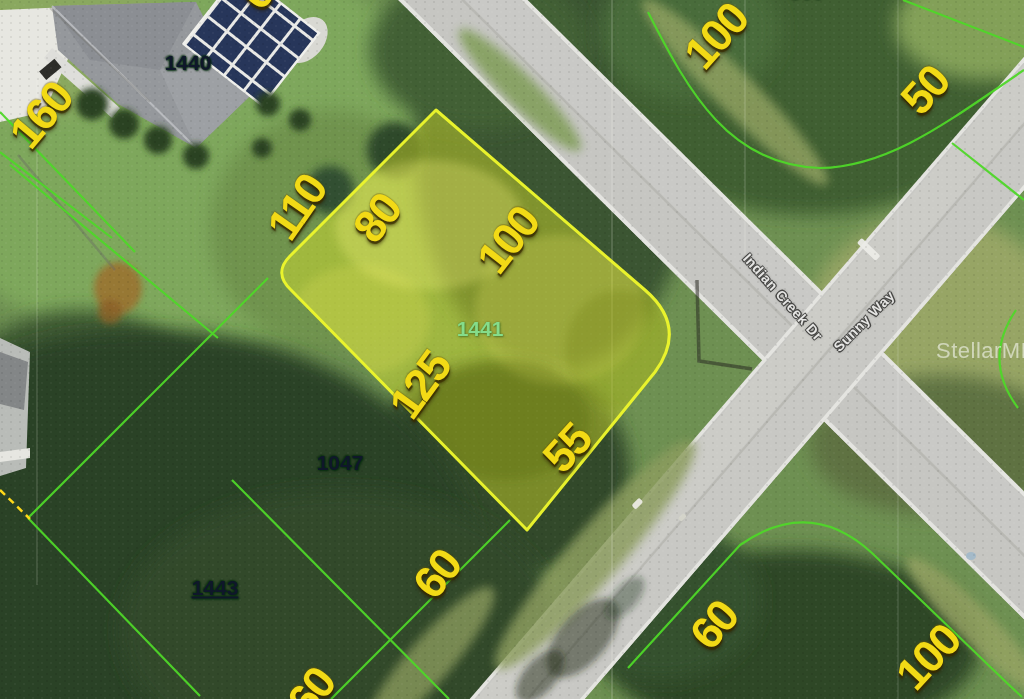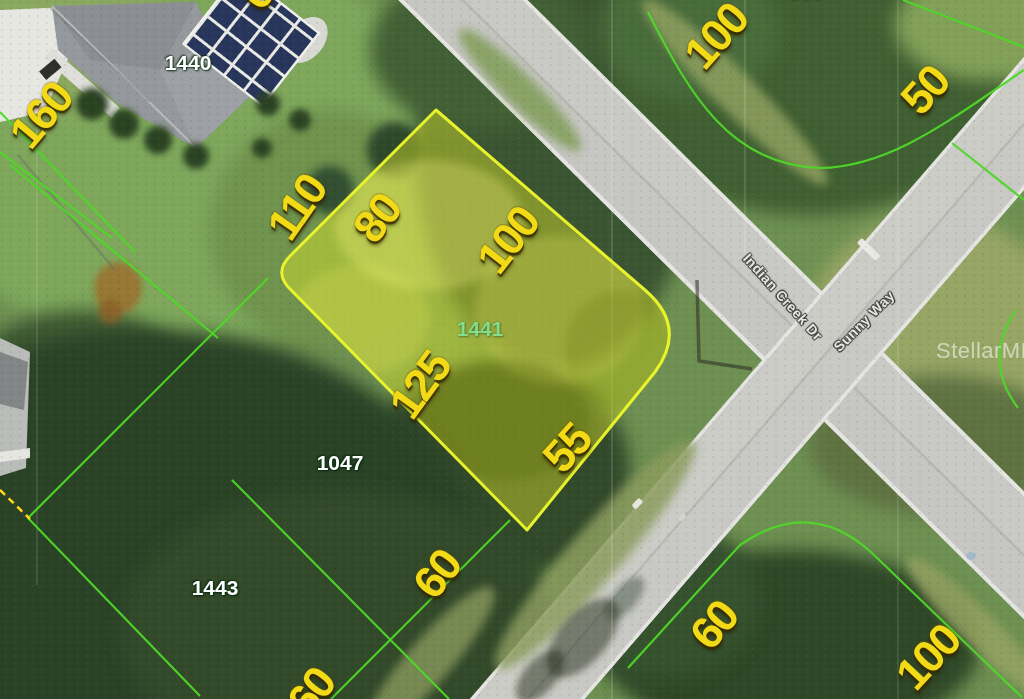"1440" .lot { color: #ffffff -> #0f172a }
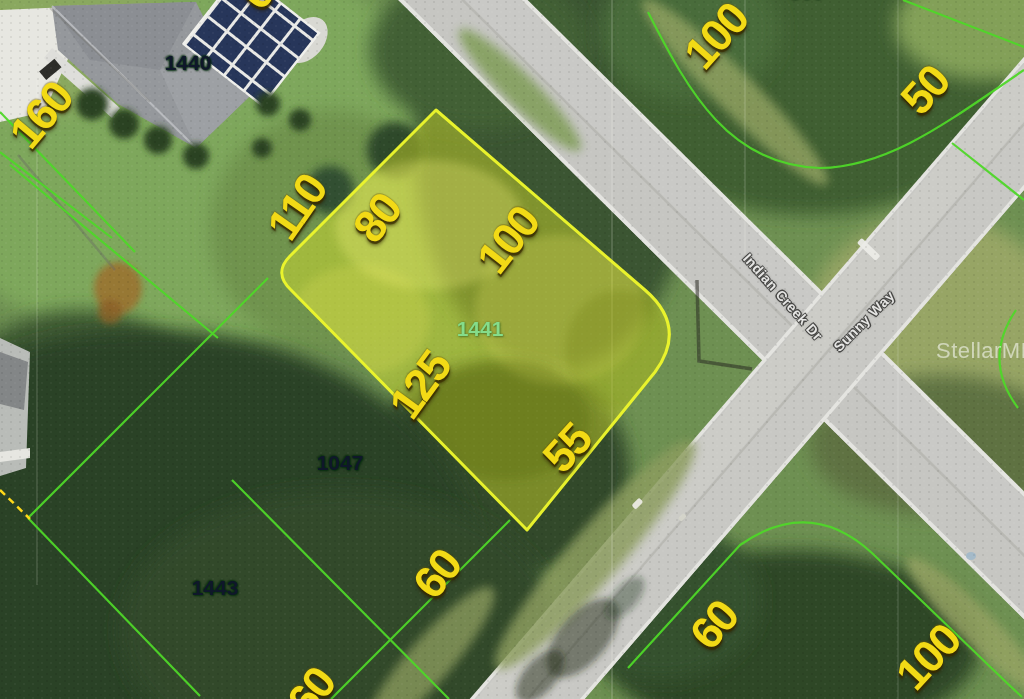"1443" div.label { text-decoration: none -> underline }
